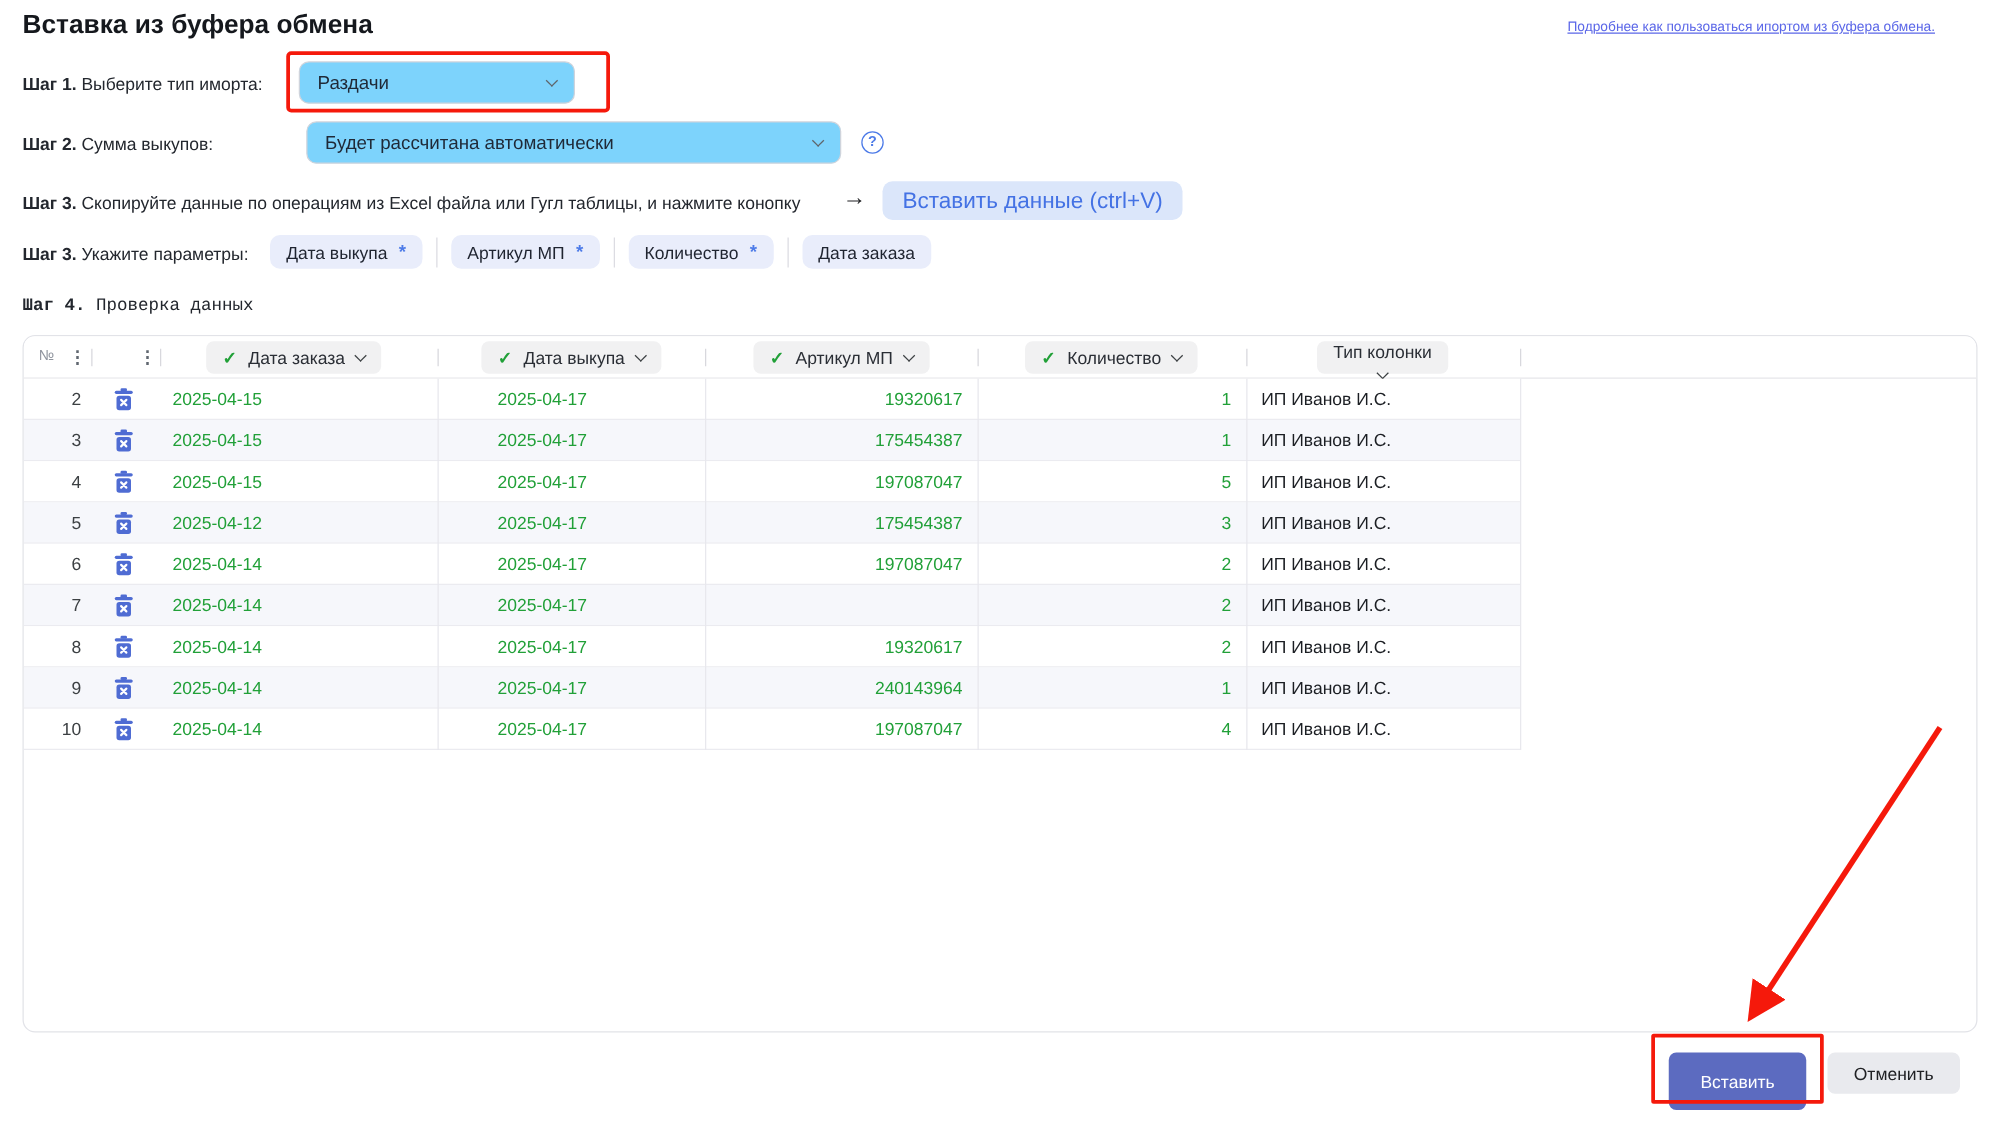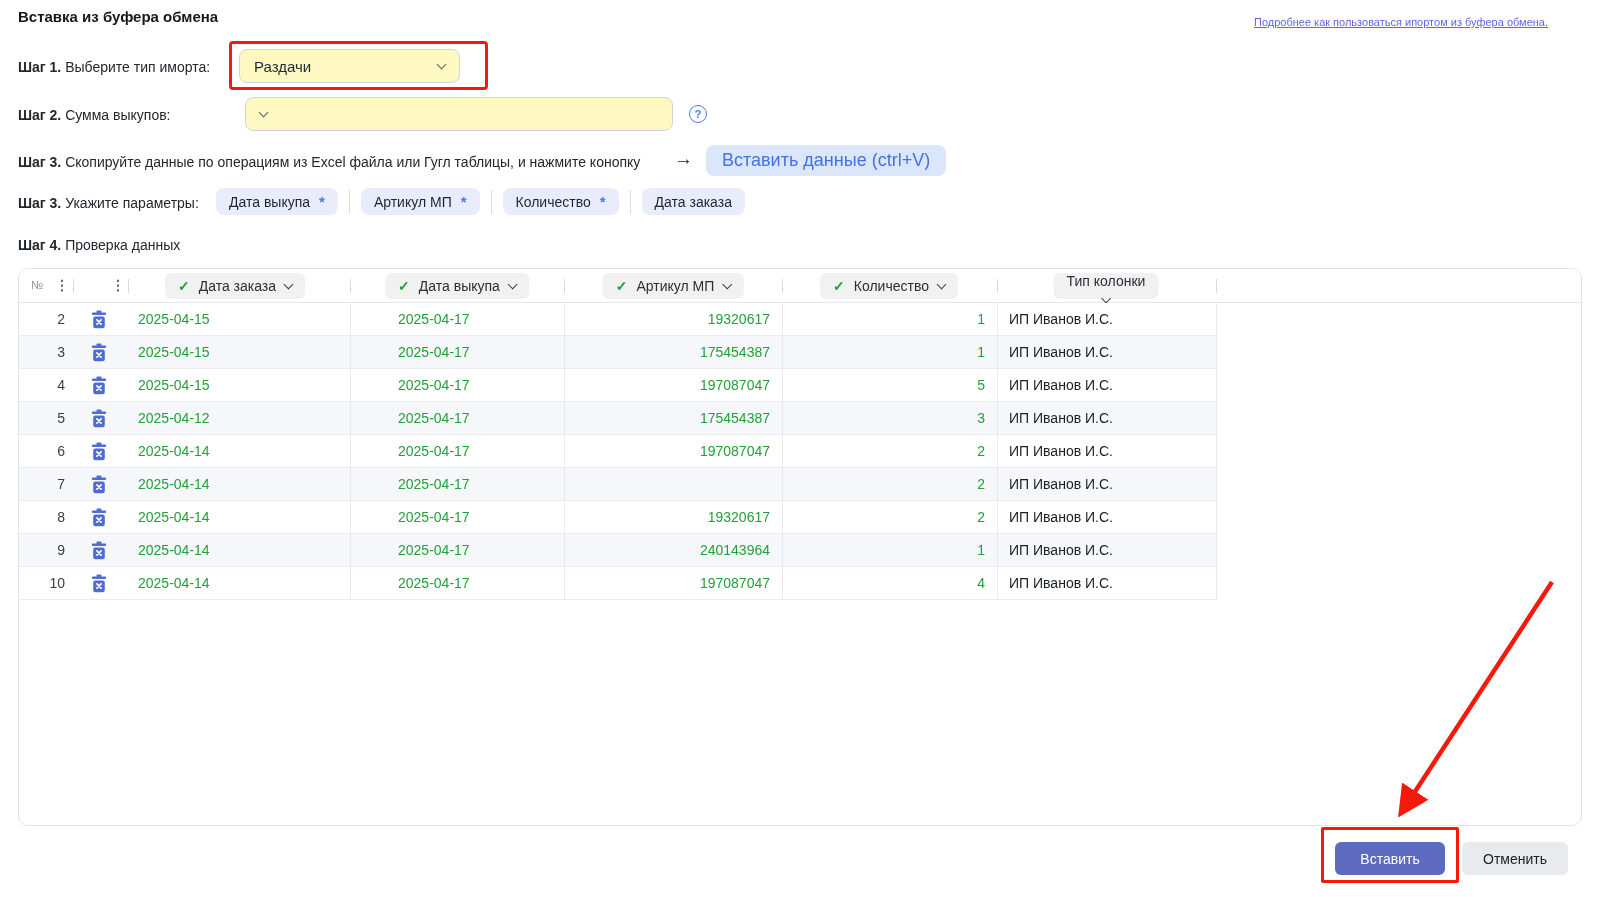"Вставка из буфера обмена" .page-title { font-size: 15px -> 21px }
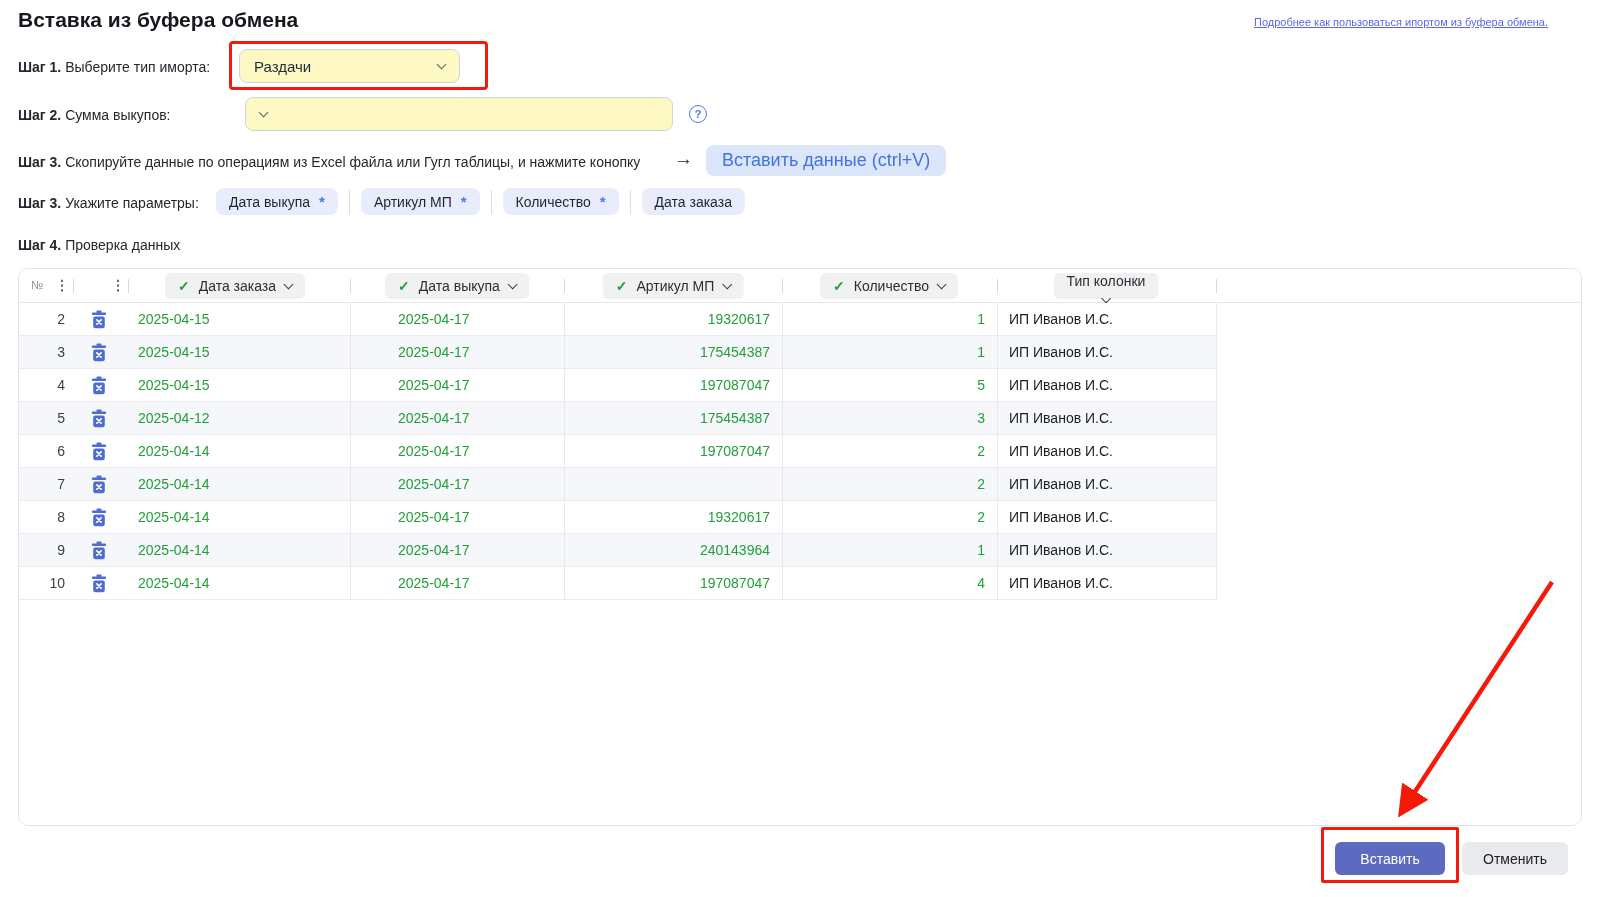"Раздачи" .select-box { background: #fef9c3 -> #7dd3fc }
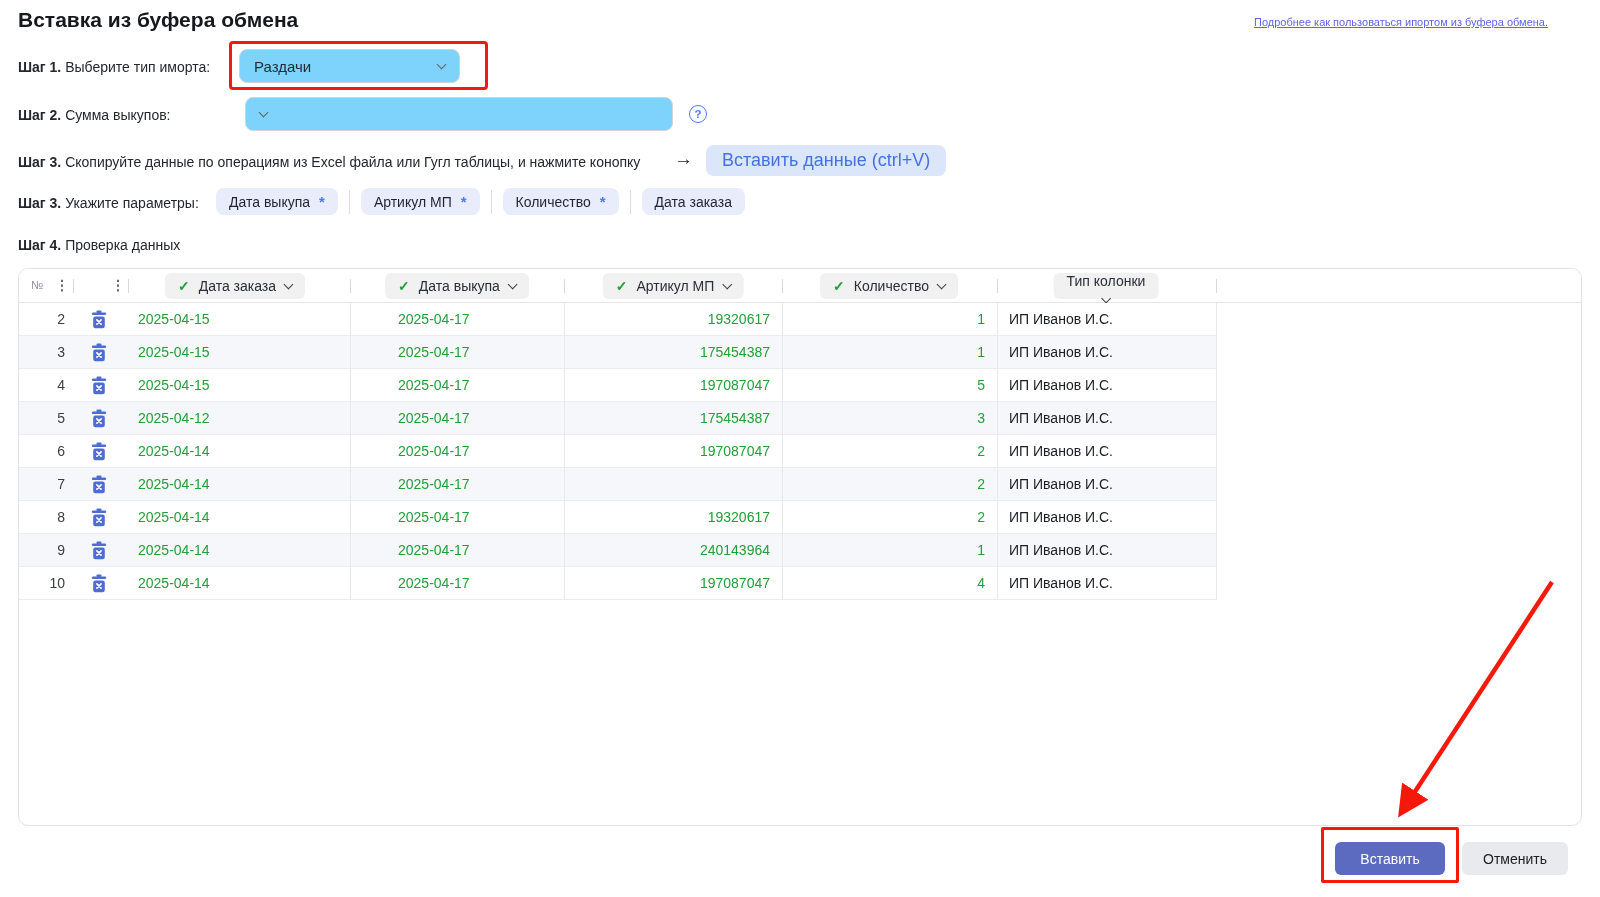"Будет рассчитана автоматически" span.sel-text { html: none -> <span>Будет рассчитана автоматически</span> }
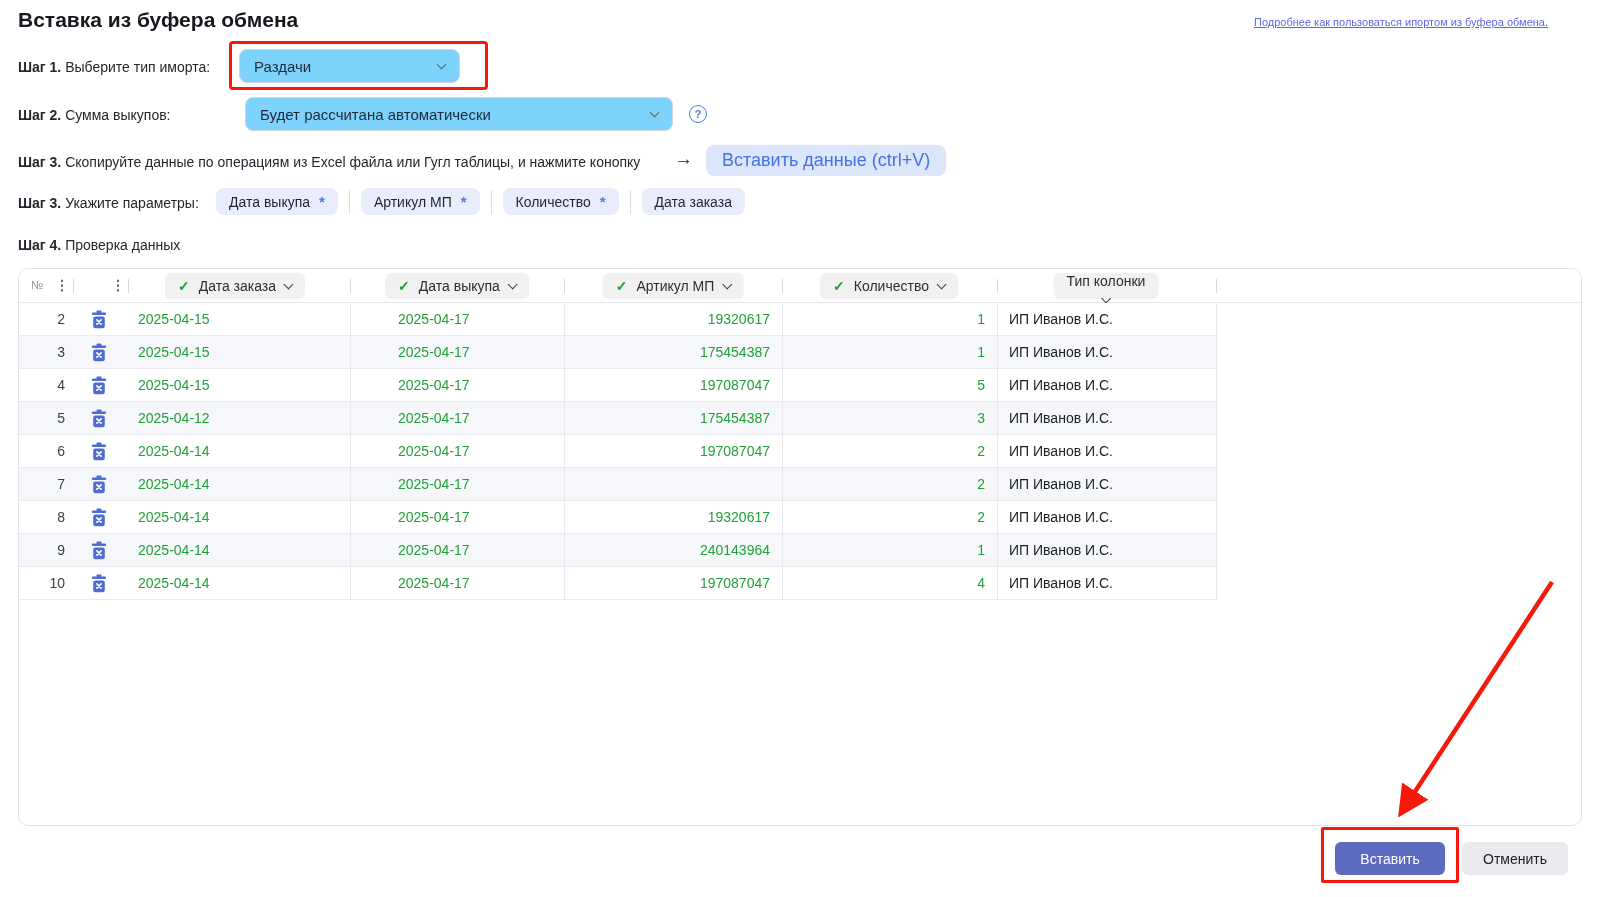"Шаг 4. Проверка данных" div.abs { font-family: none -> Liberation Mono, monospace }
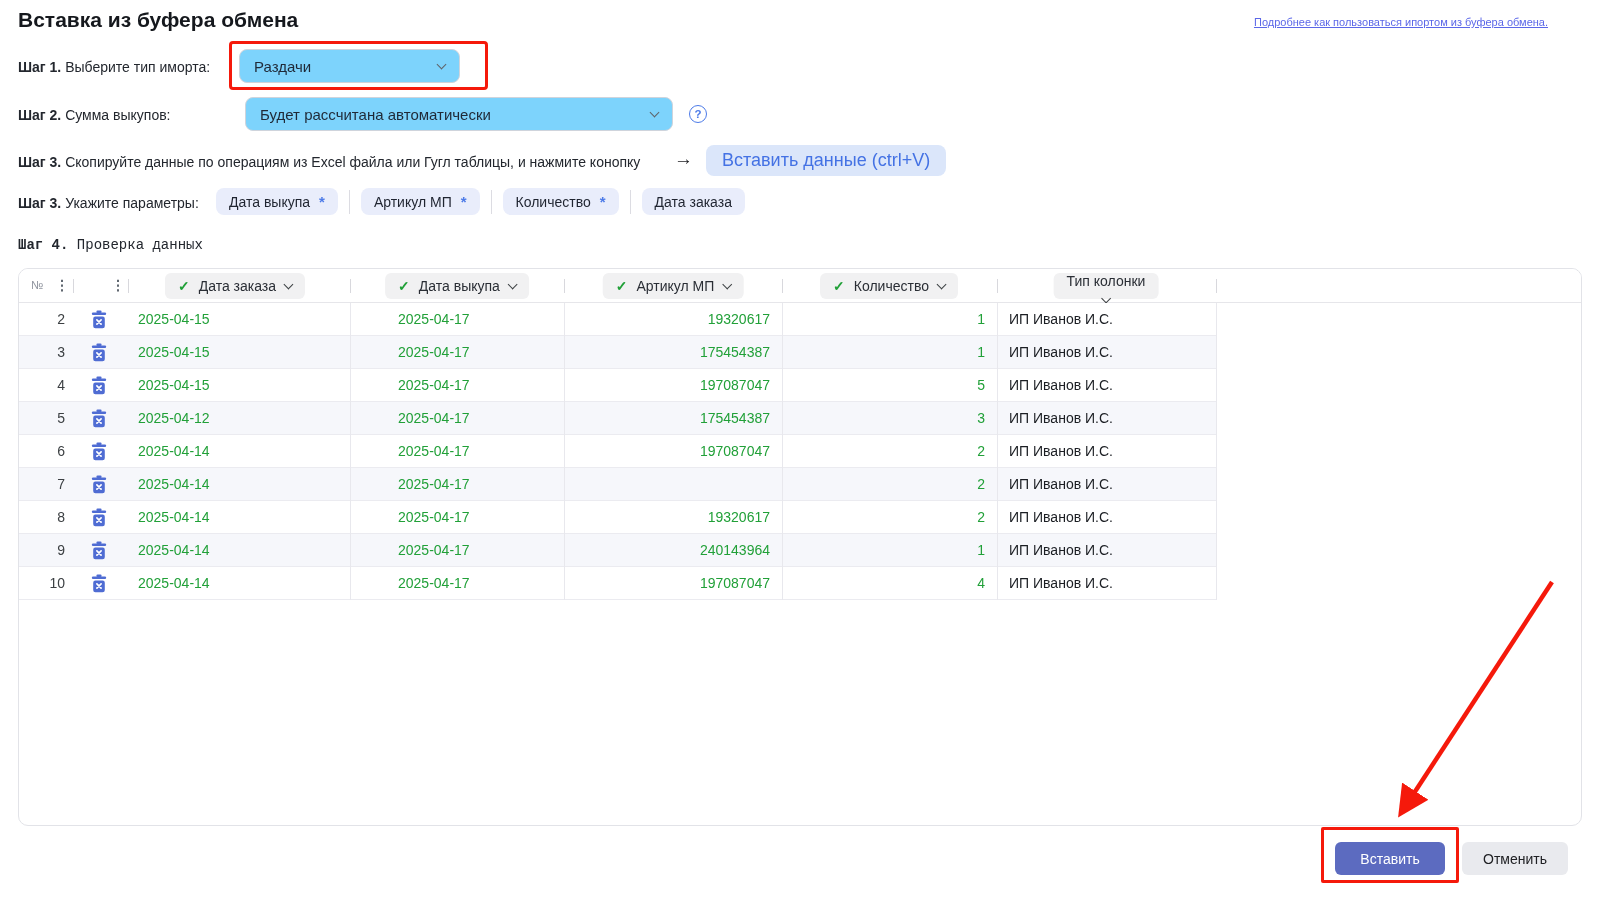"Вставить" .insert-btn { height: 33px -> 46px }
